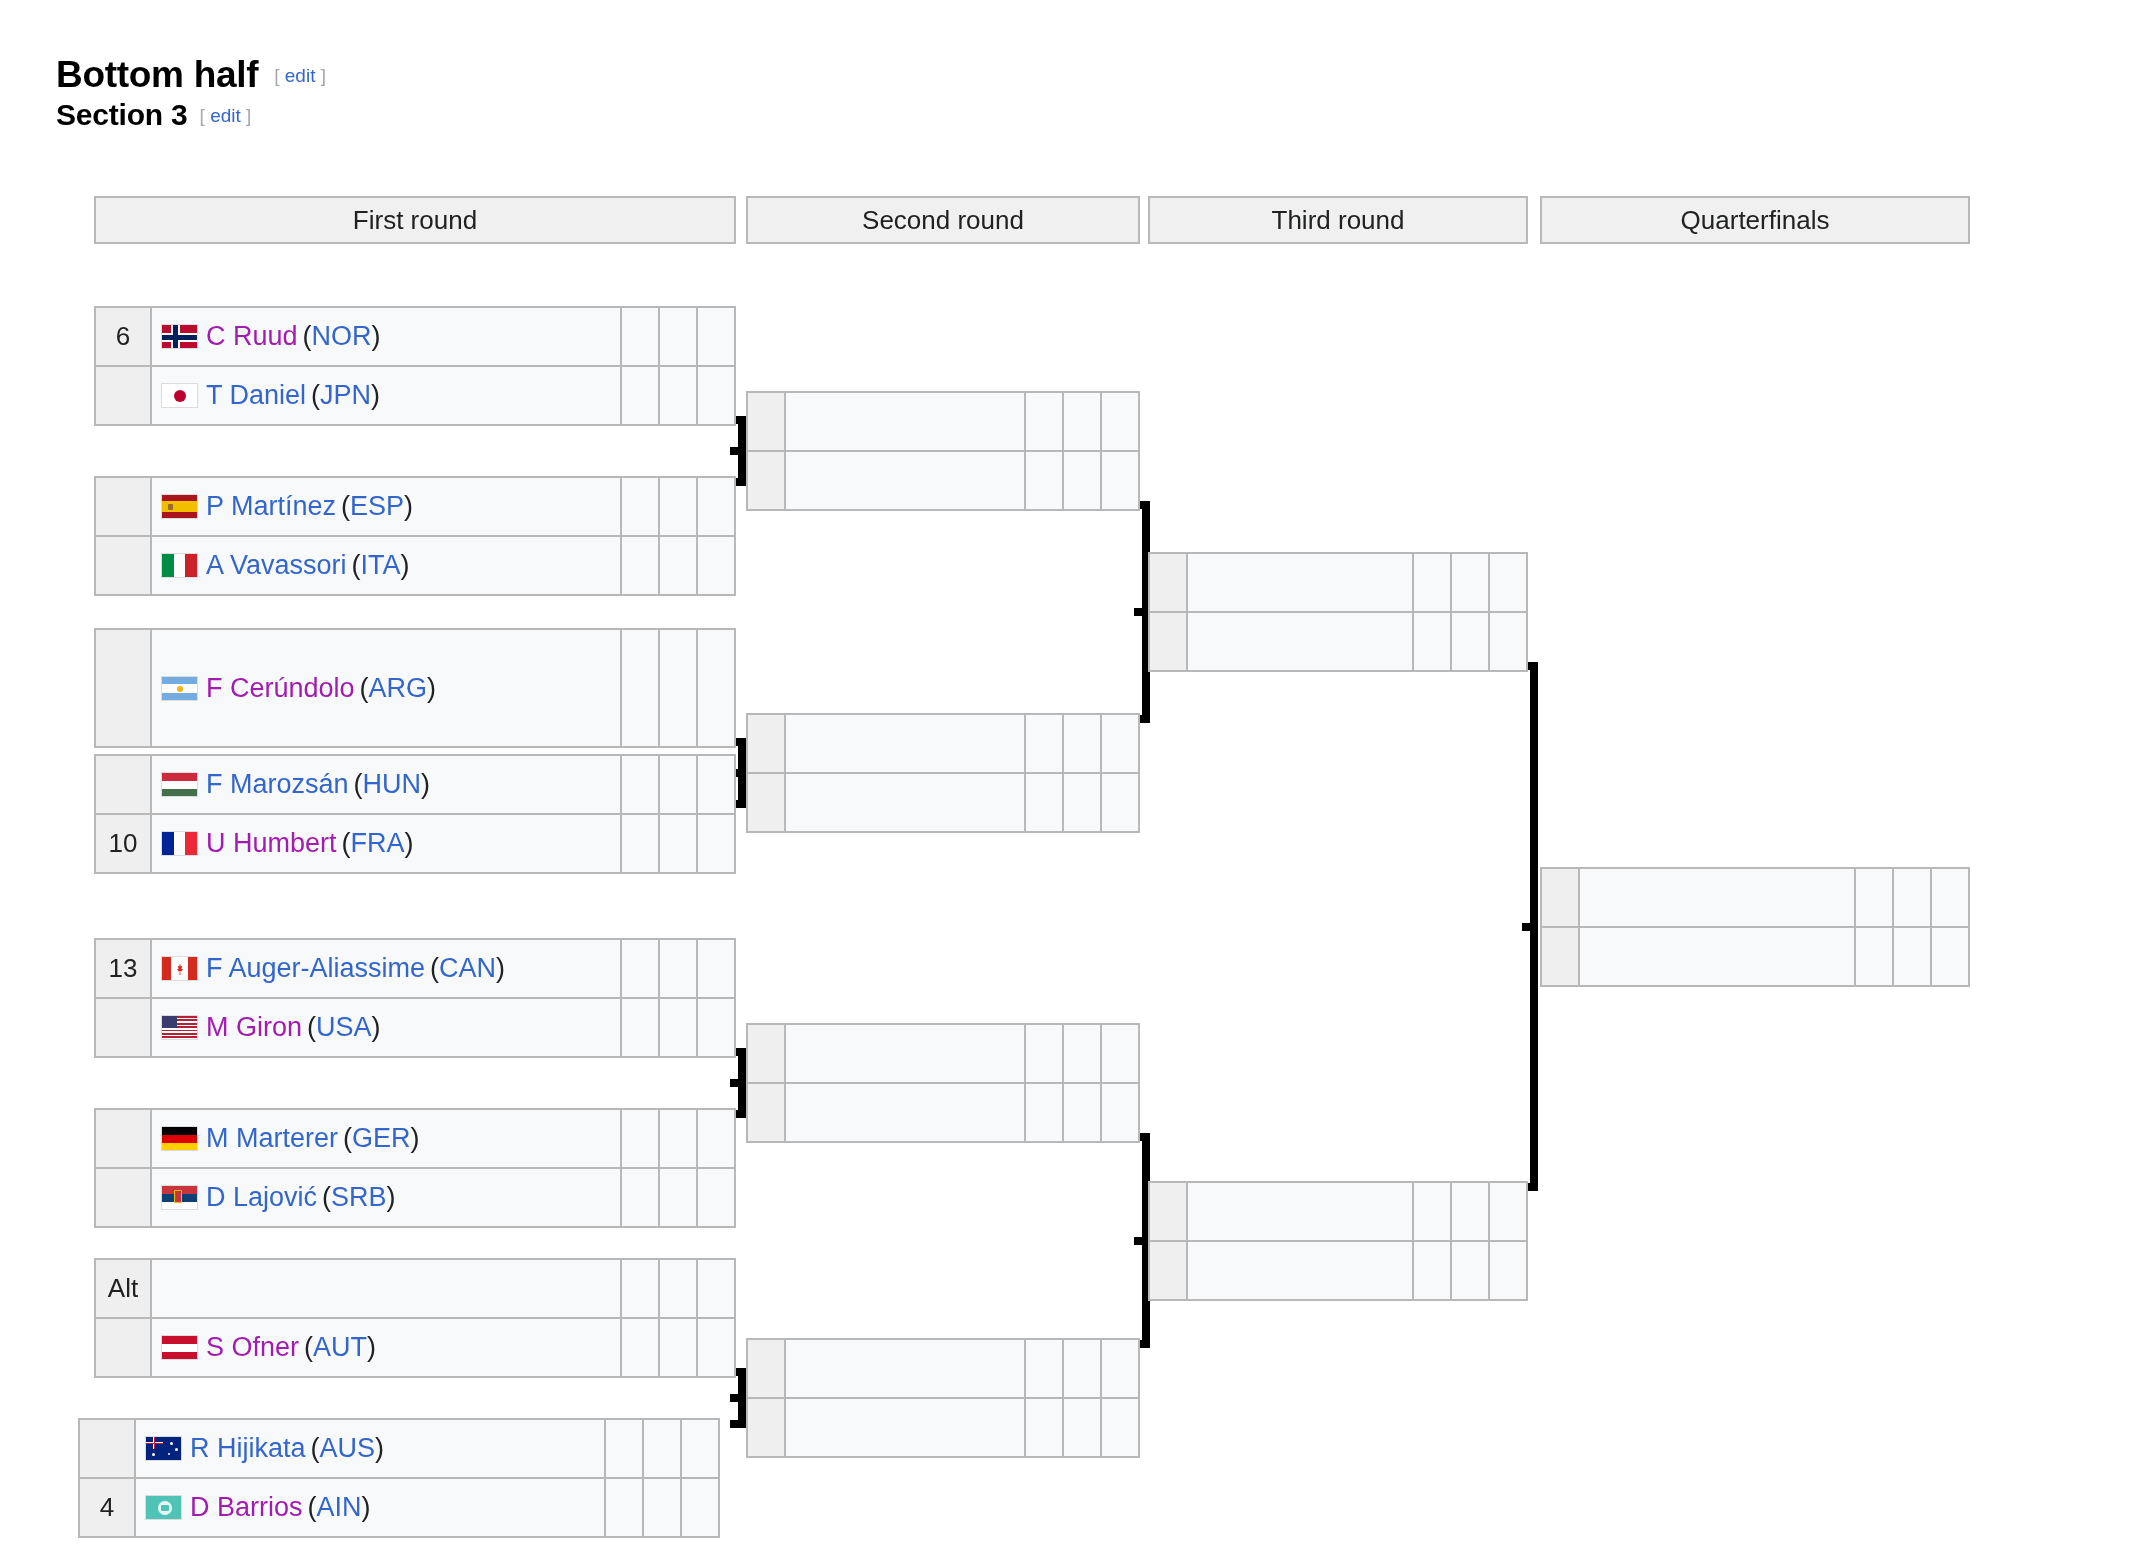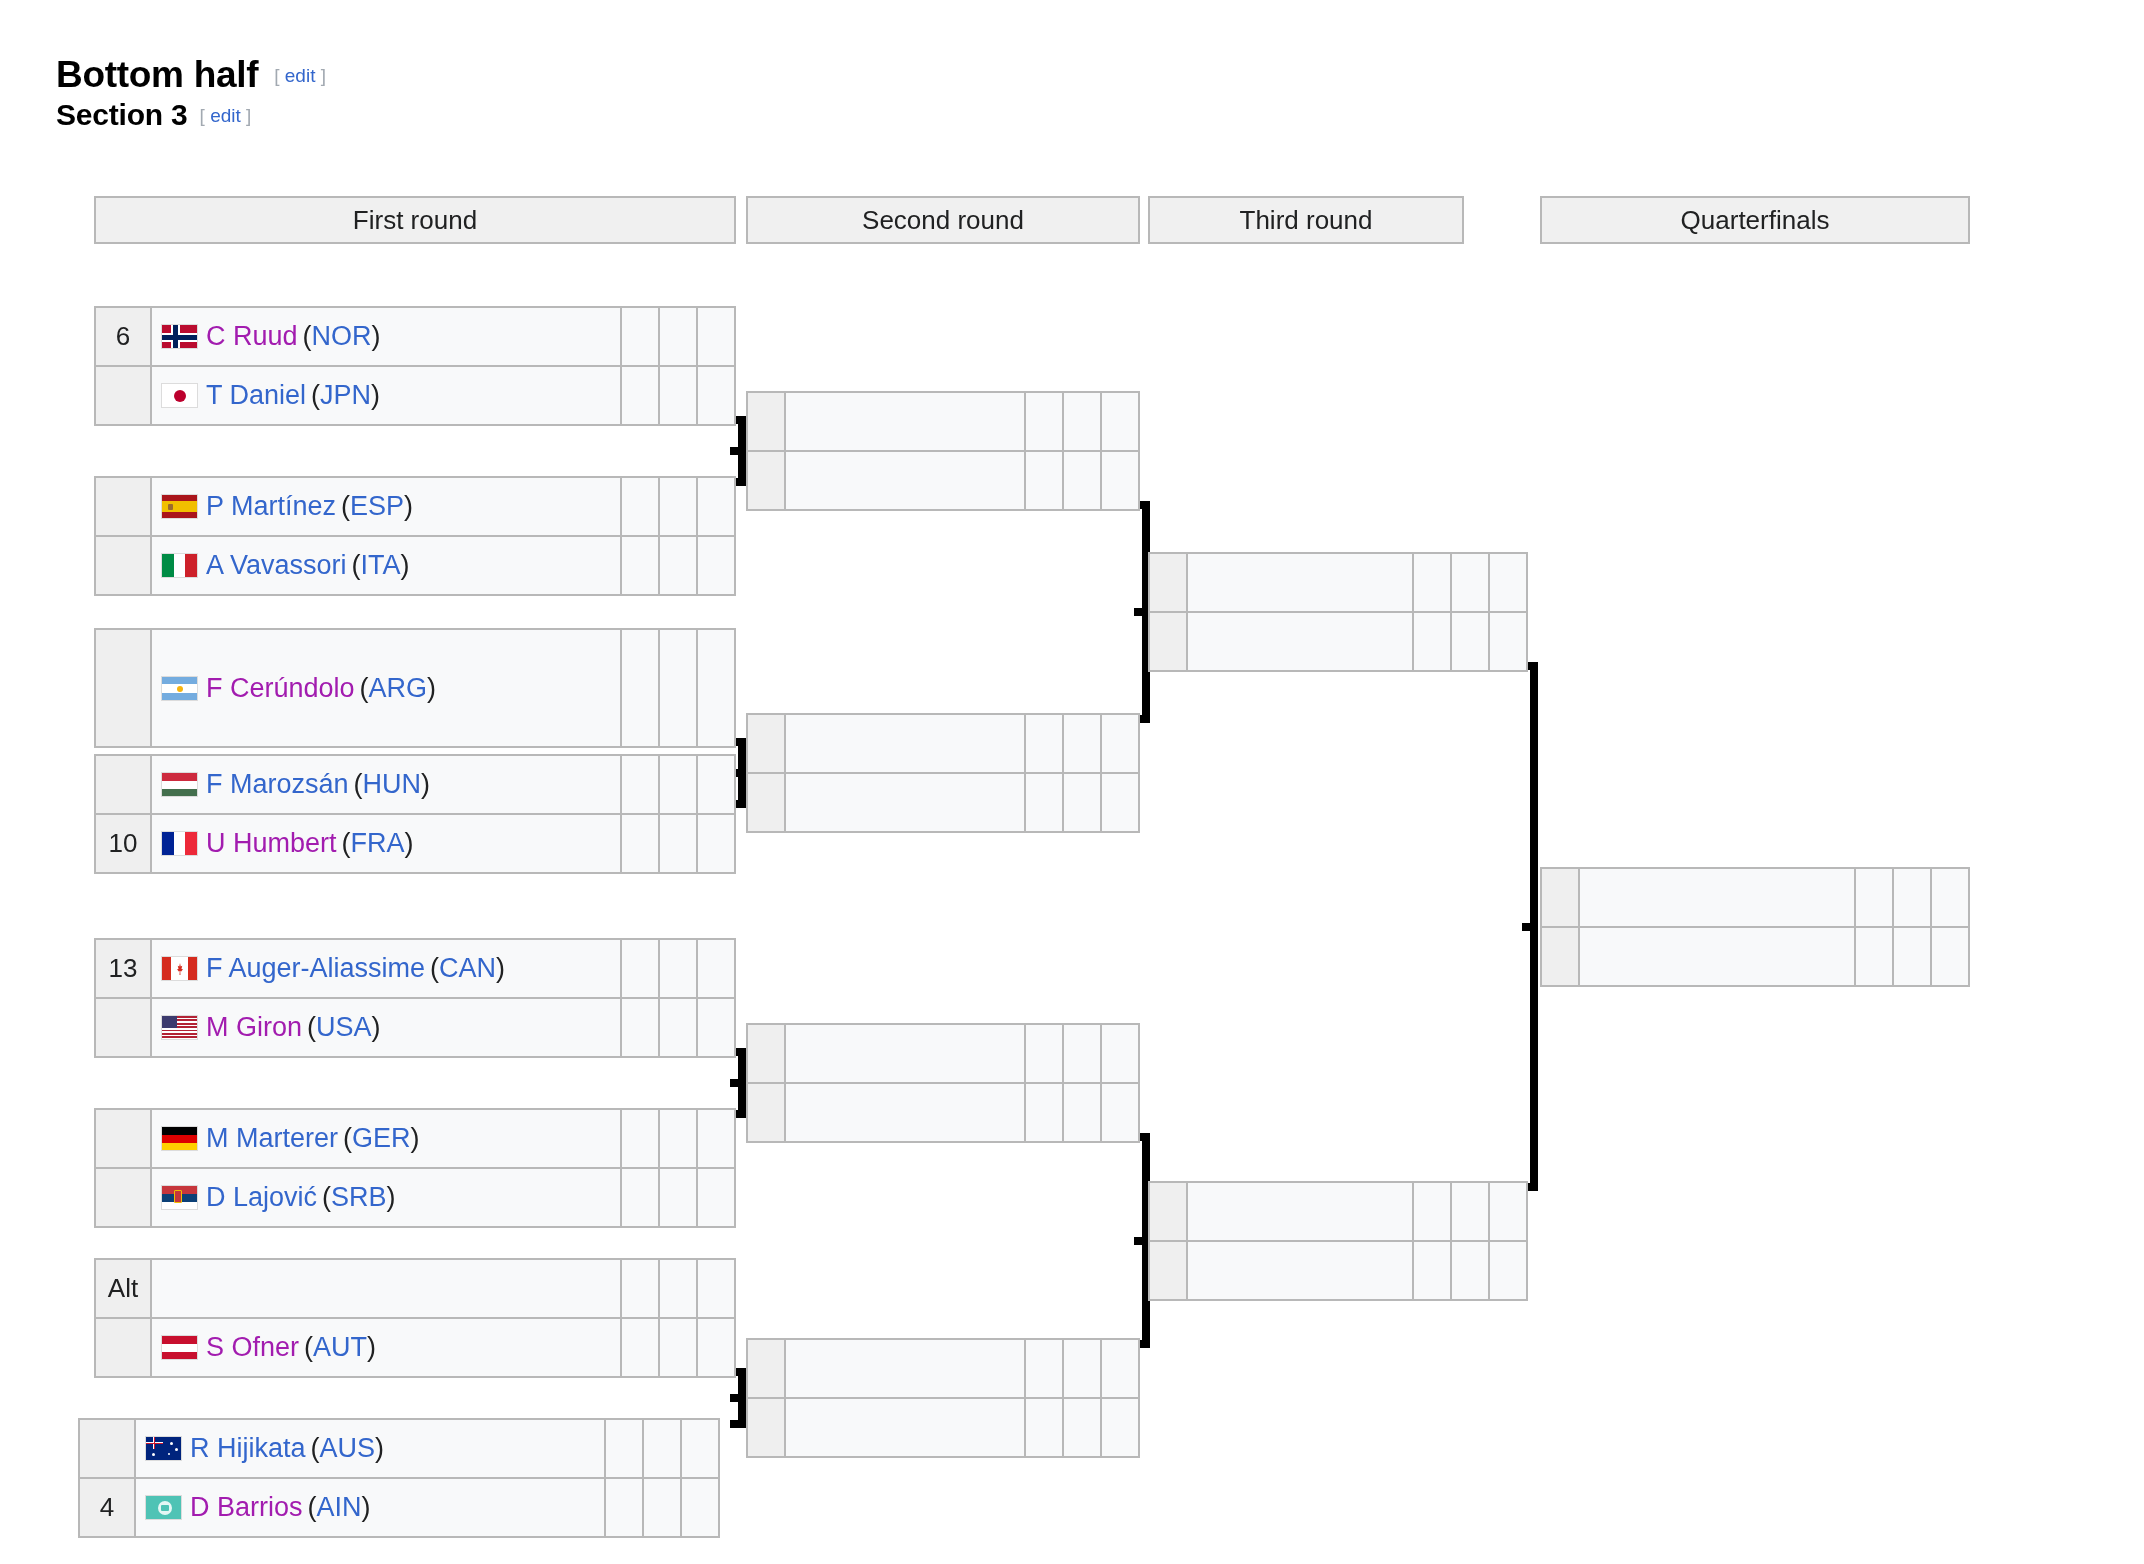"Third round" div.round-header { width: 316px -> 380px }
